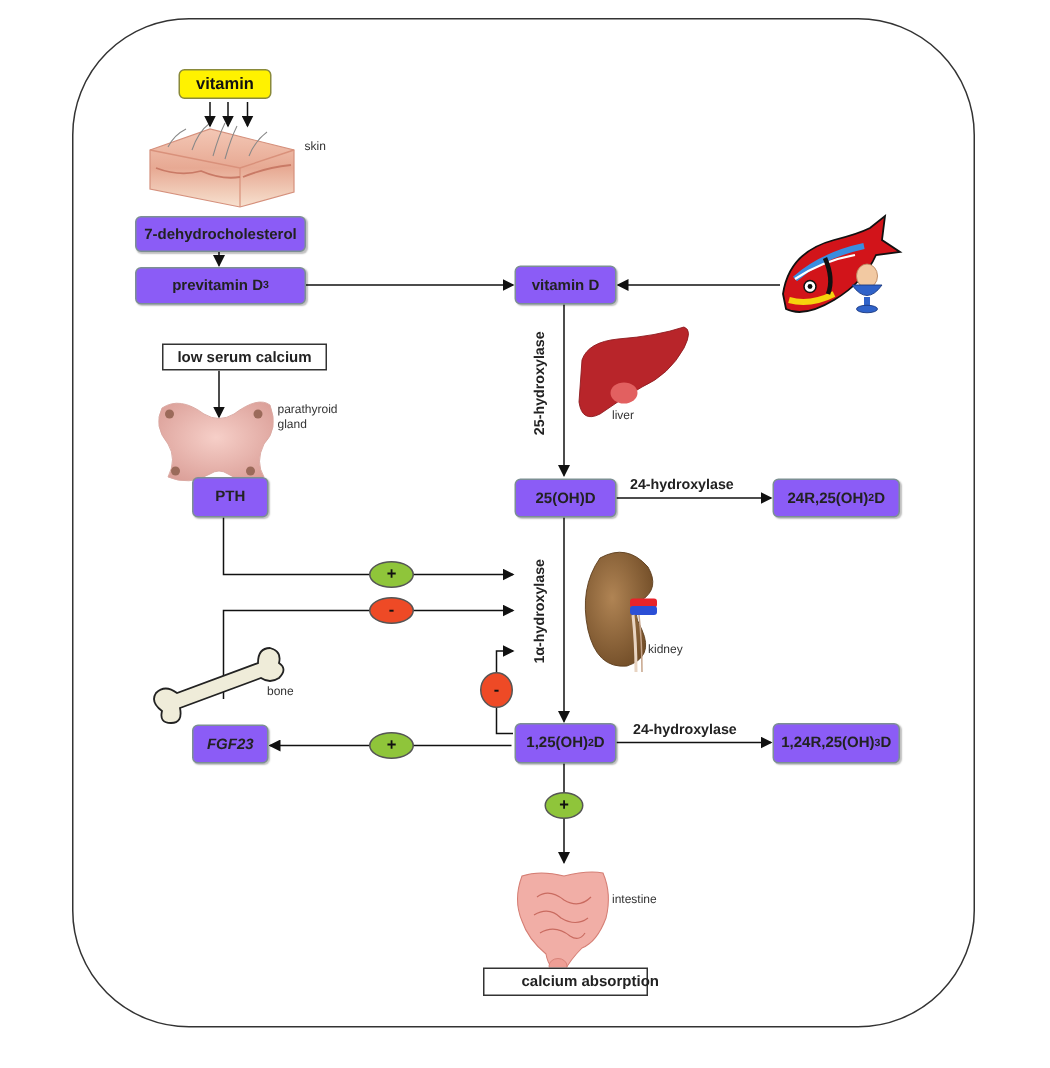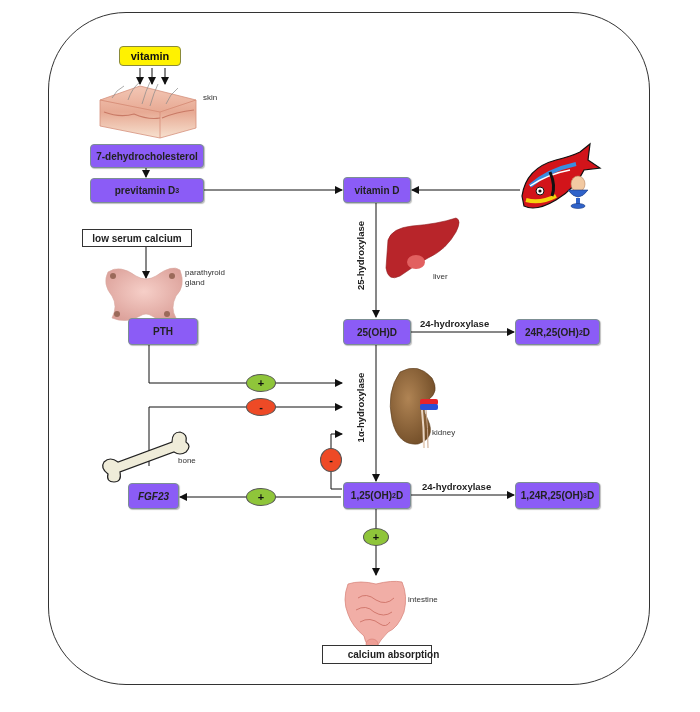"low serum calcium" div.plain { left: 82px -> 108px }
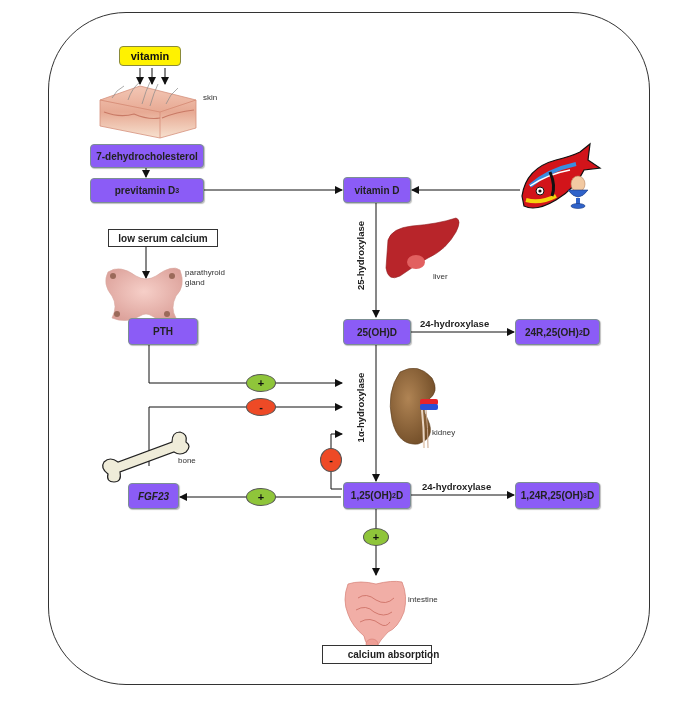"liver" div.lbl { left: 433px -> 408px }
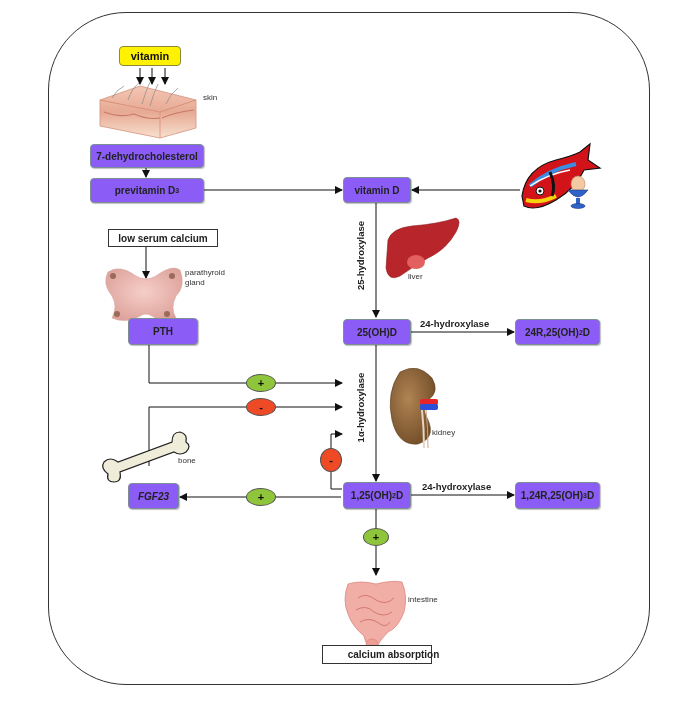"PTH" div.box { width: 70px -> 51px }
